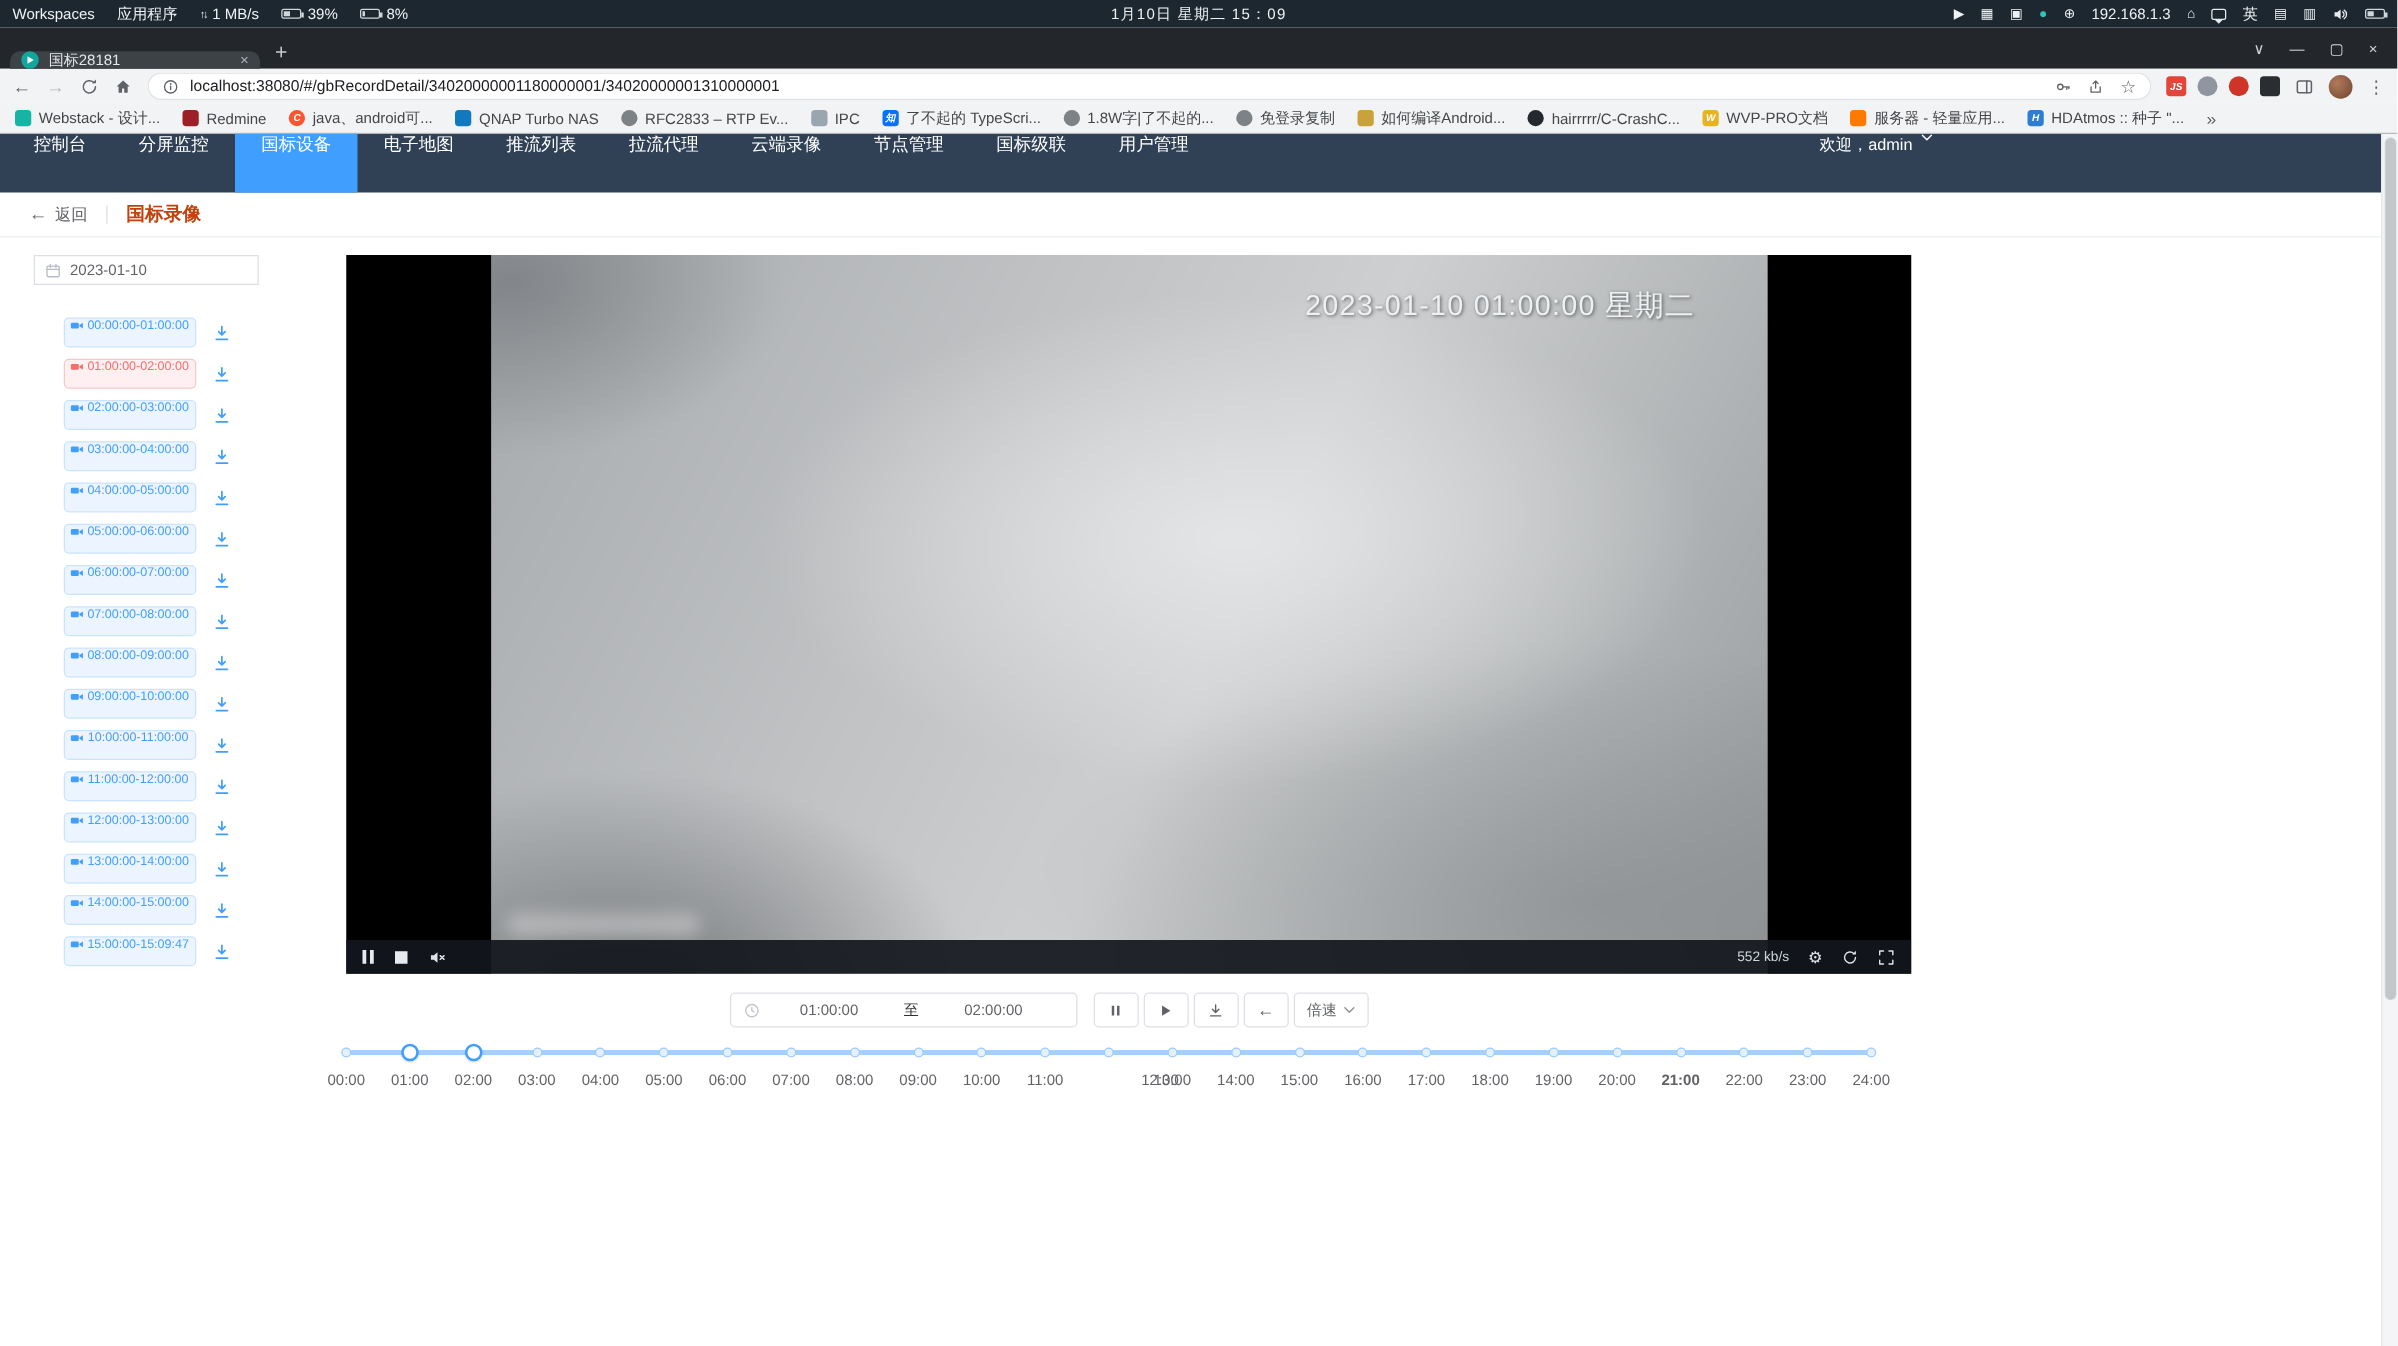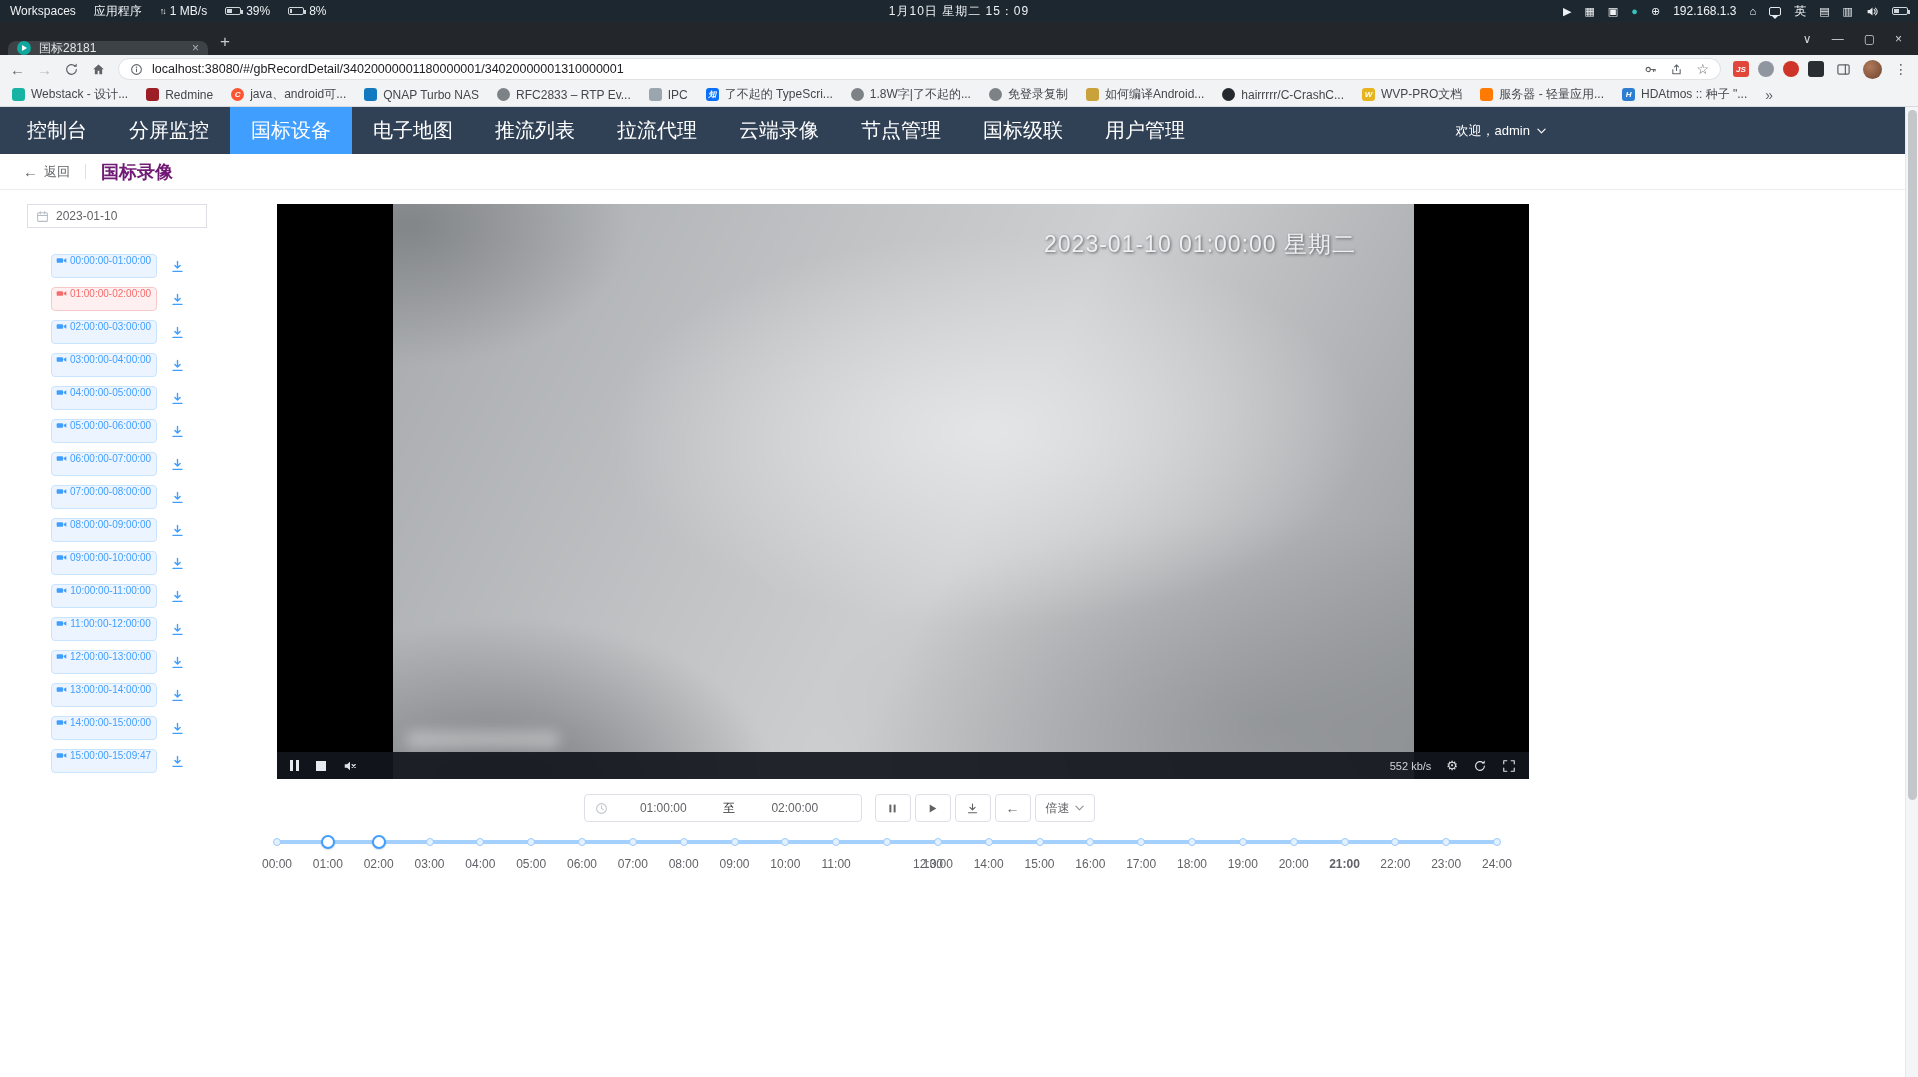"控制台" .nav-item { align-items: center -> none; font-size: 20px -> 14px }
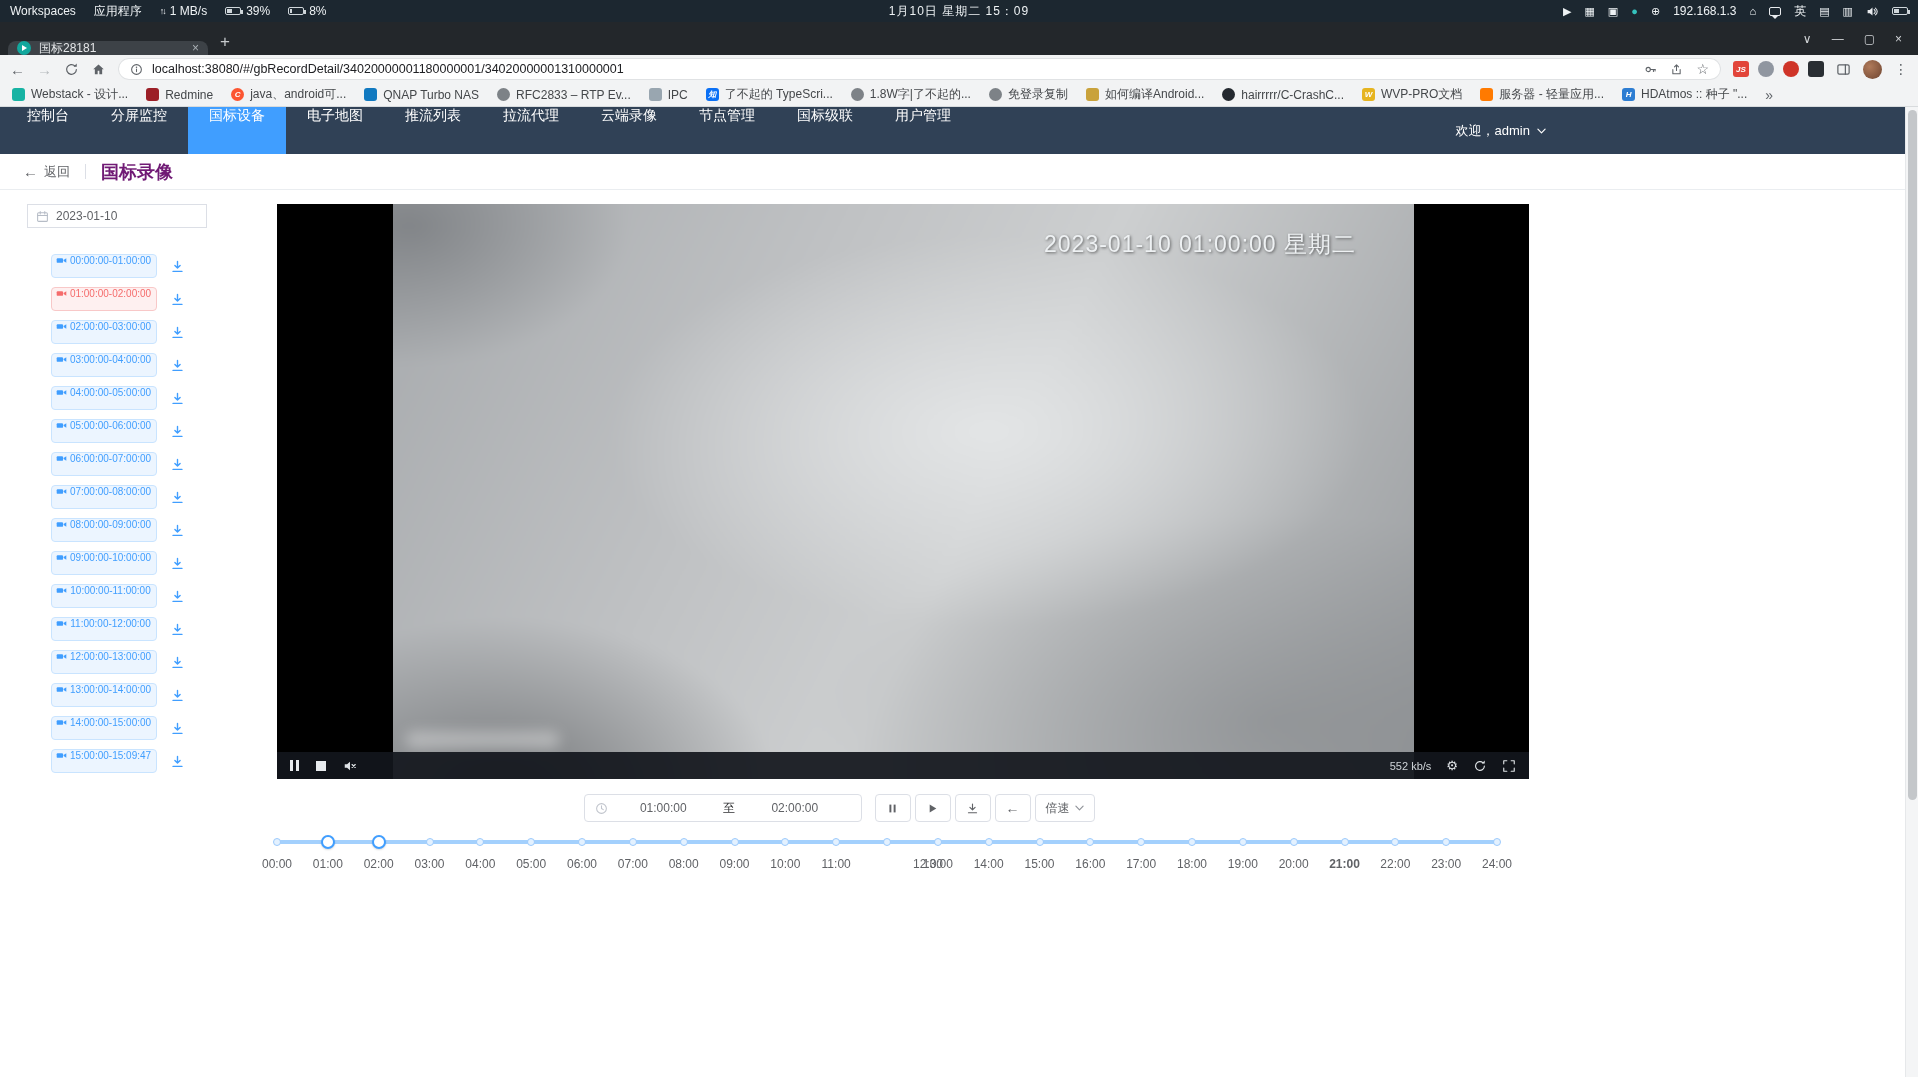"欢迎，admin" .nav-welcome { align-items: center -> flex-start }
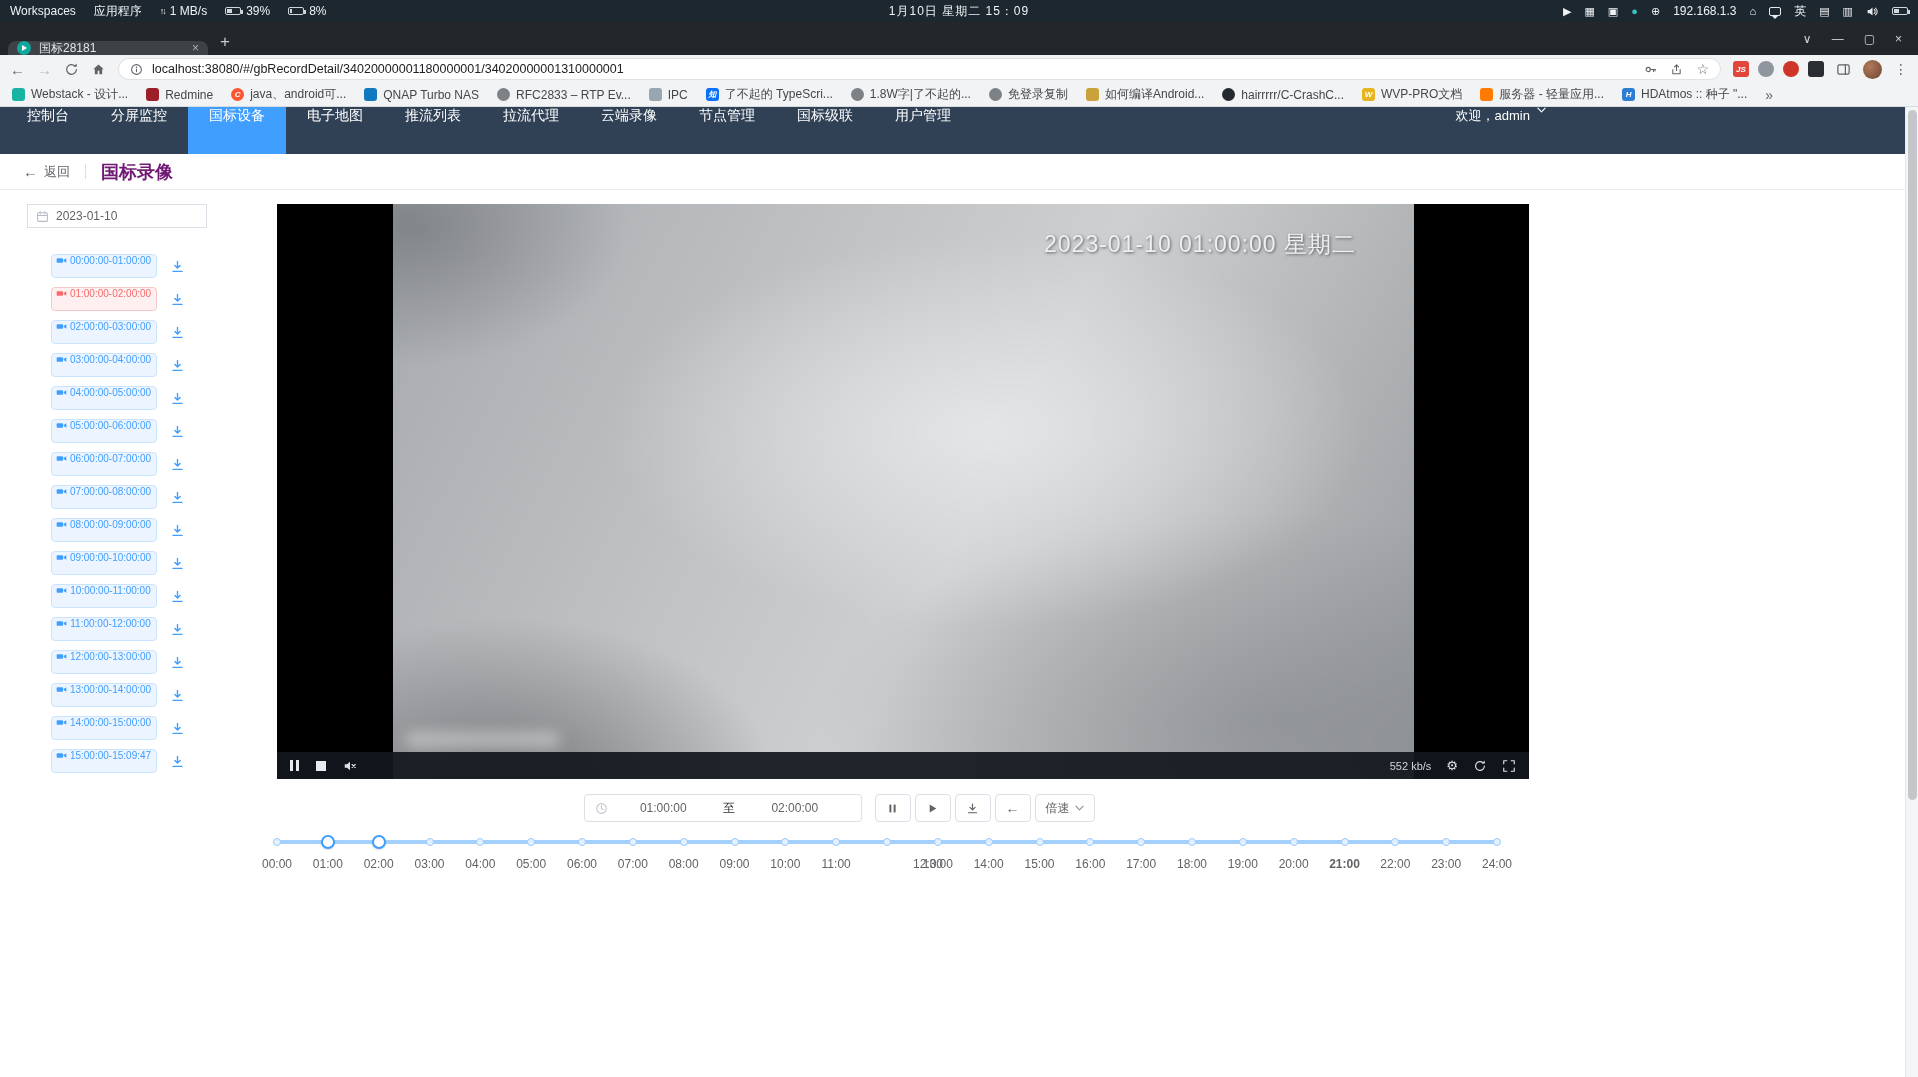"国标录像" .page-title { color: #701a75 -> #c2410c; font-size: 18px -> 15px }
